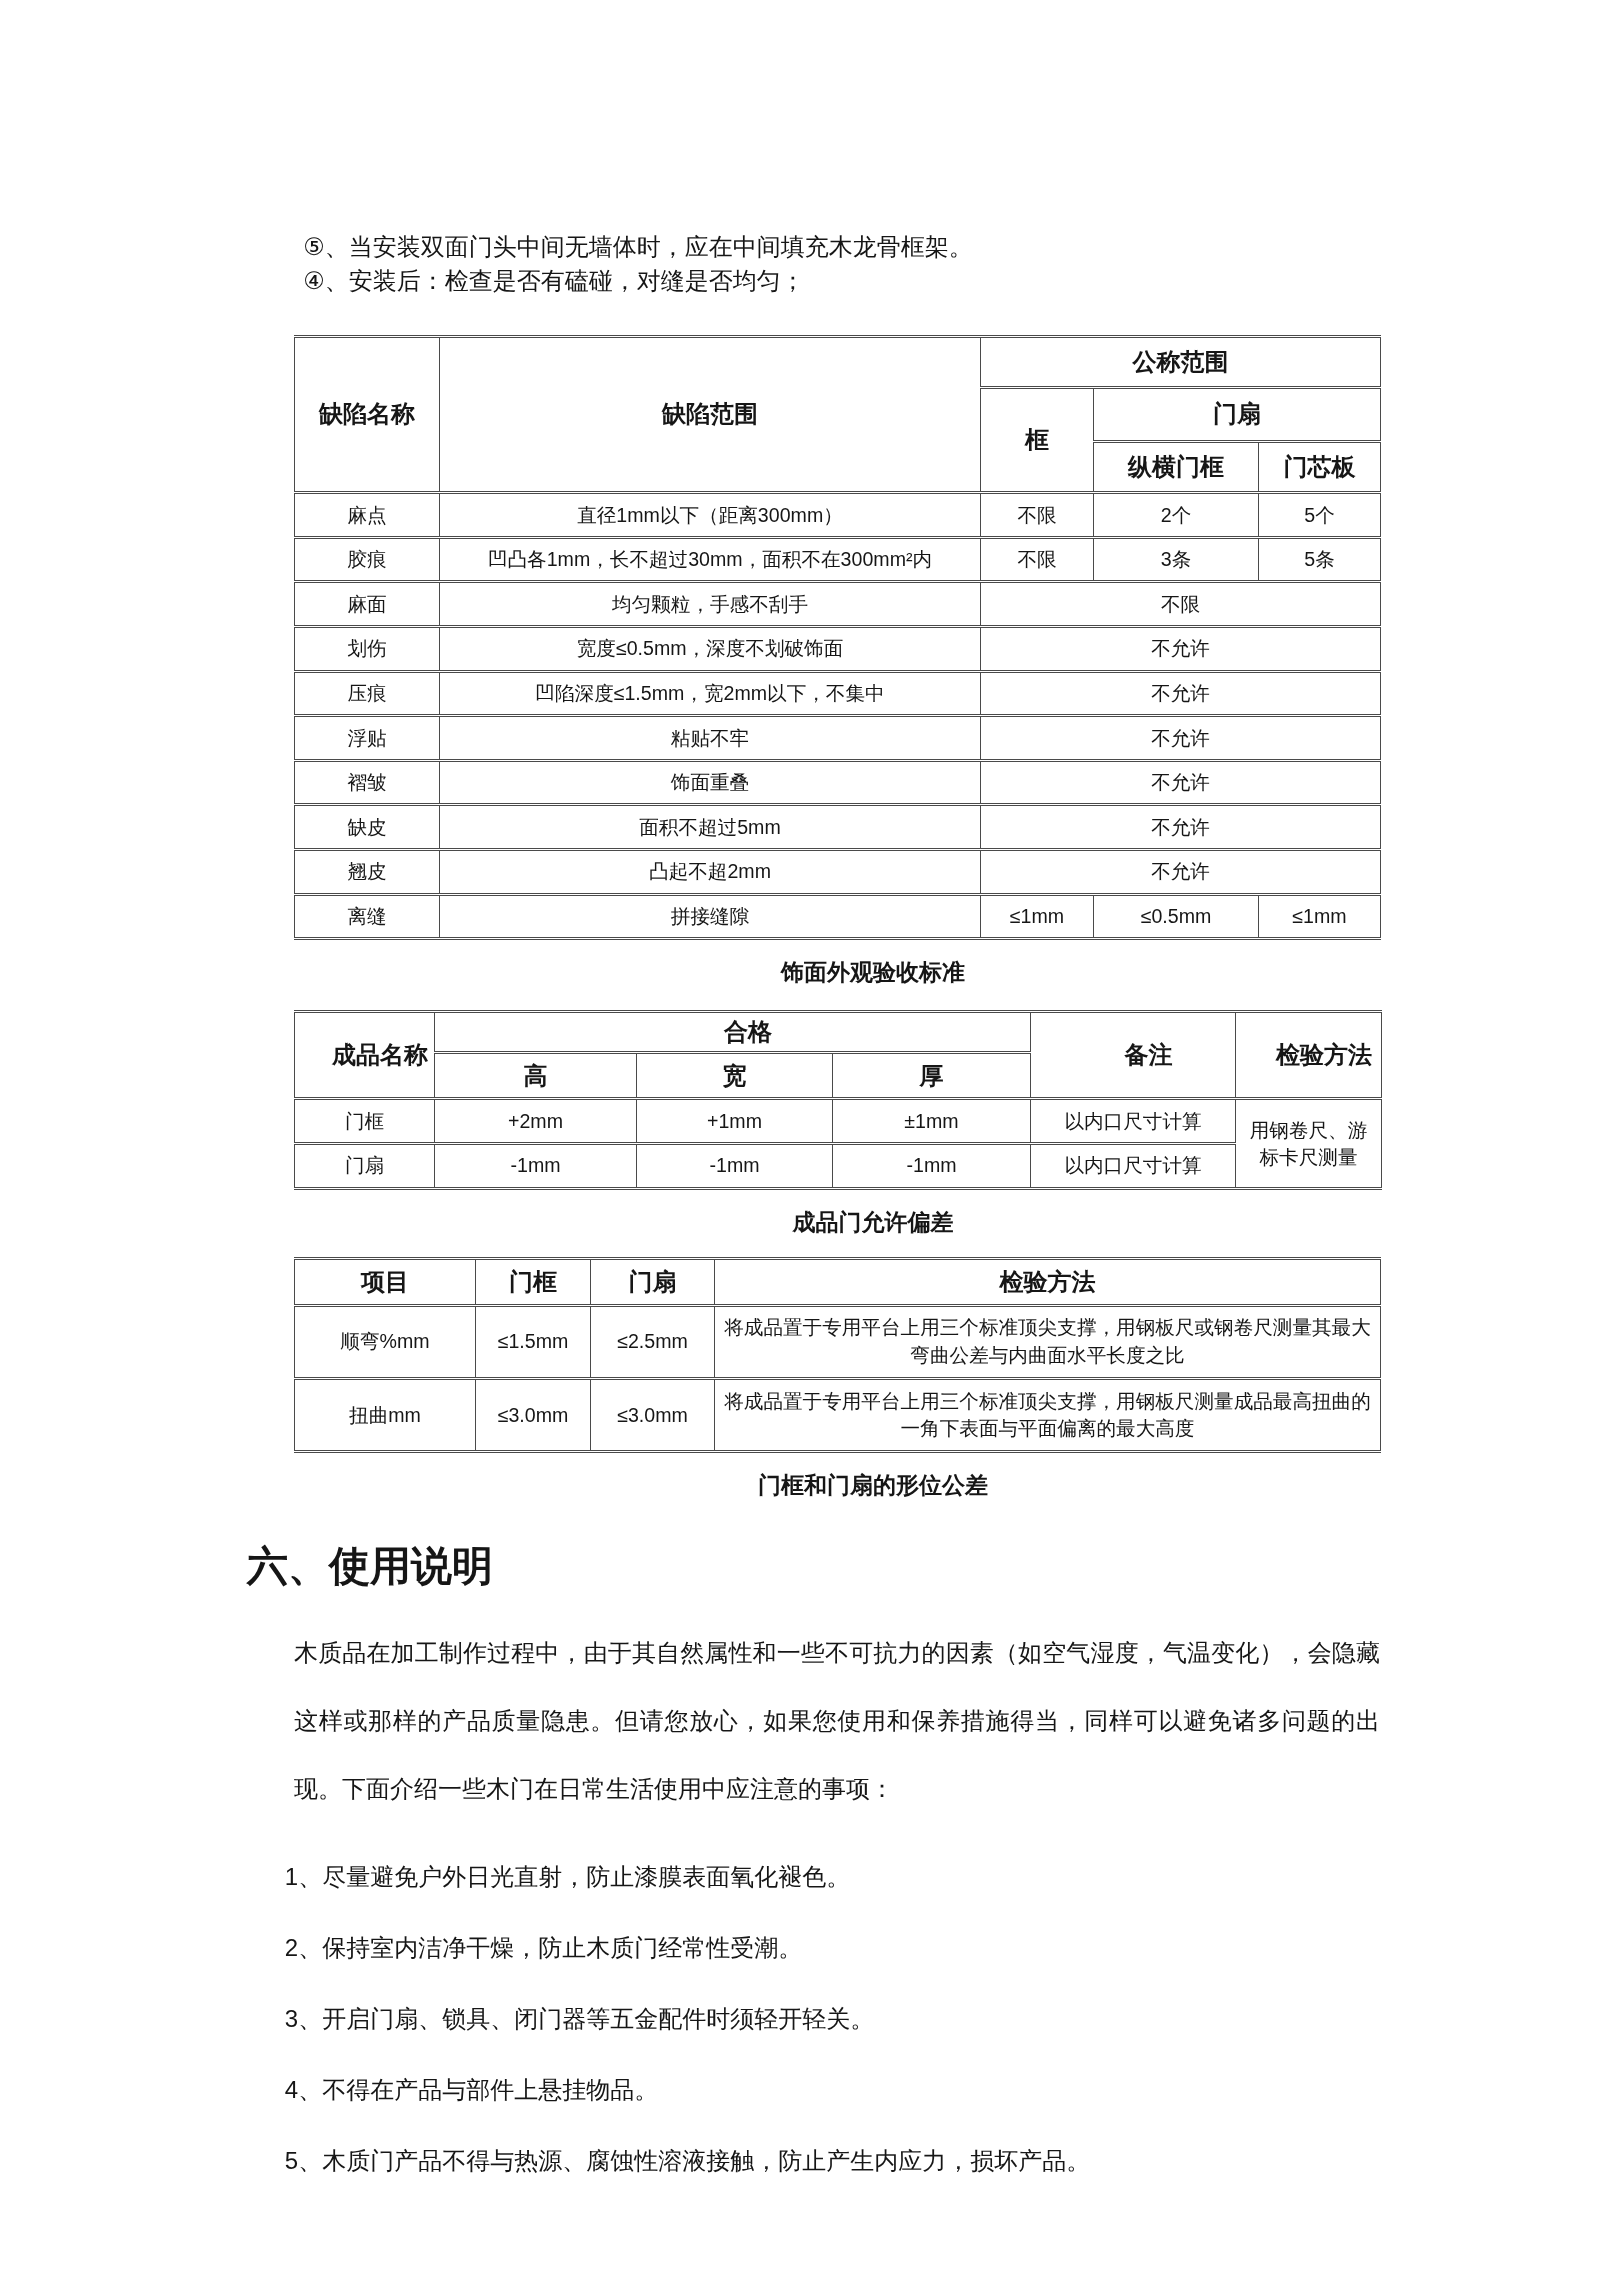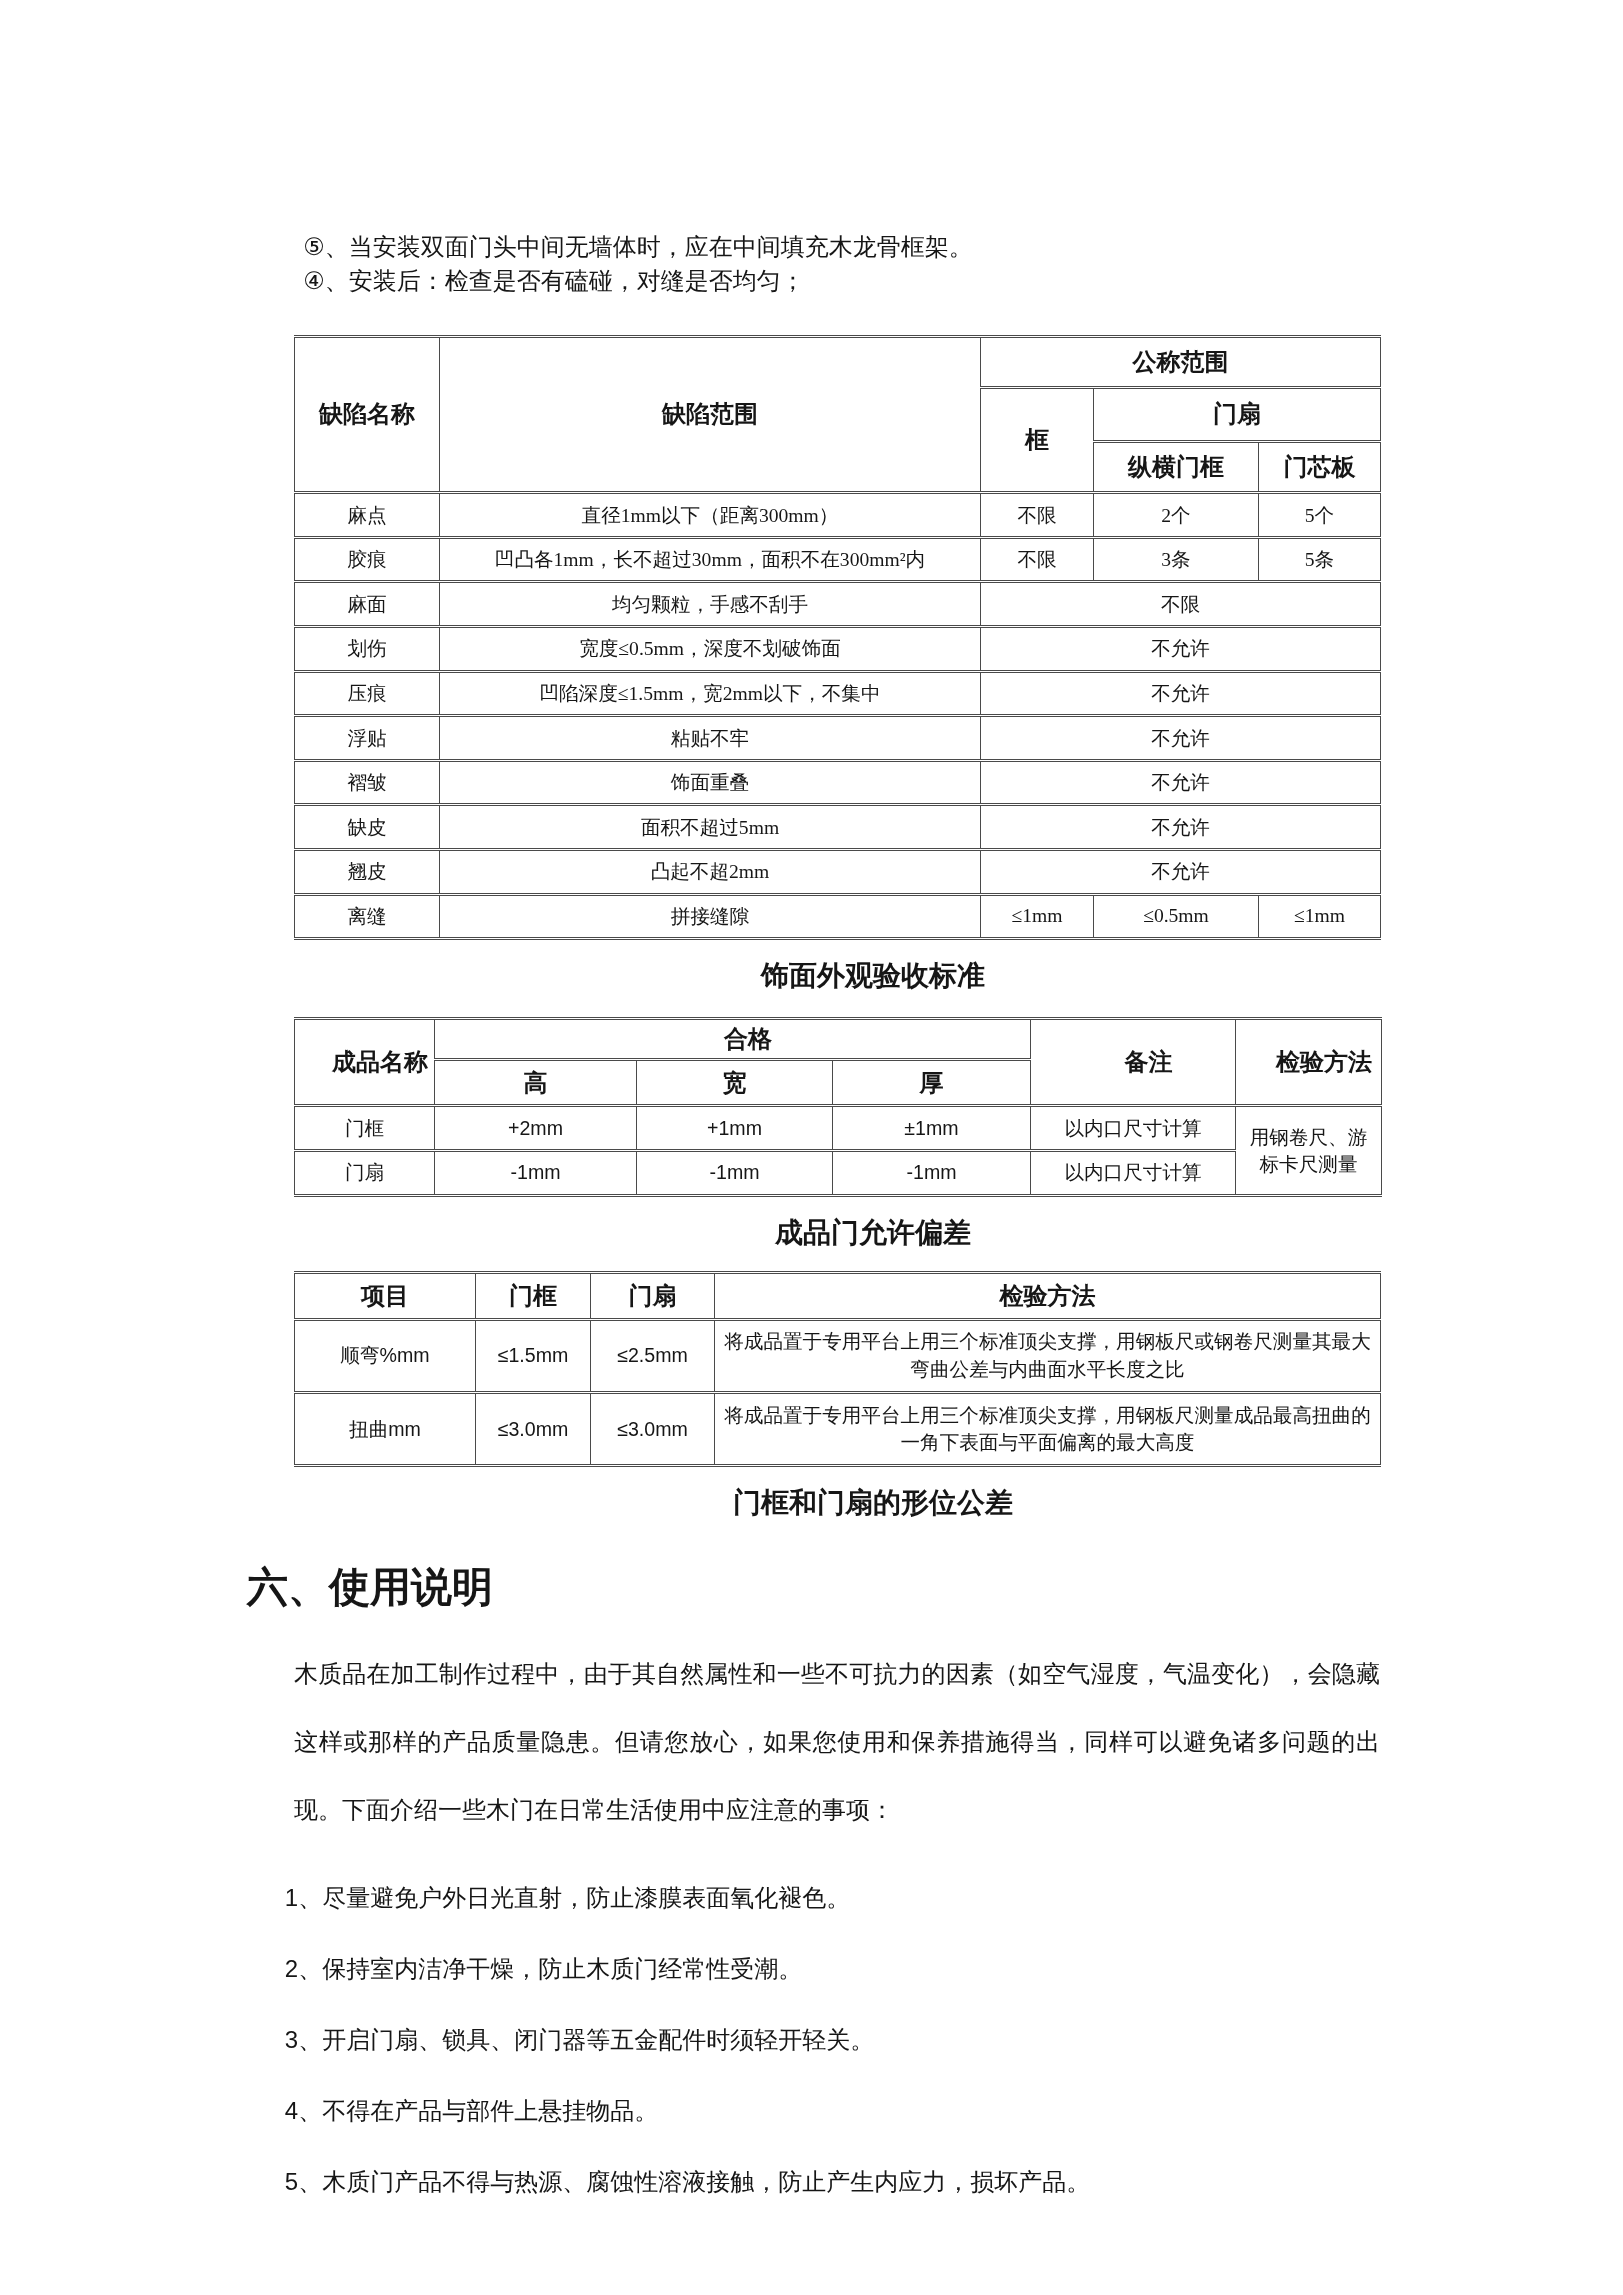"麻点" .t1 tr.br td { font-family: Liberation Serif, serif -> none }
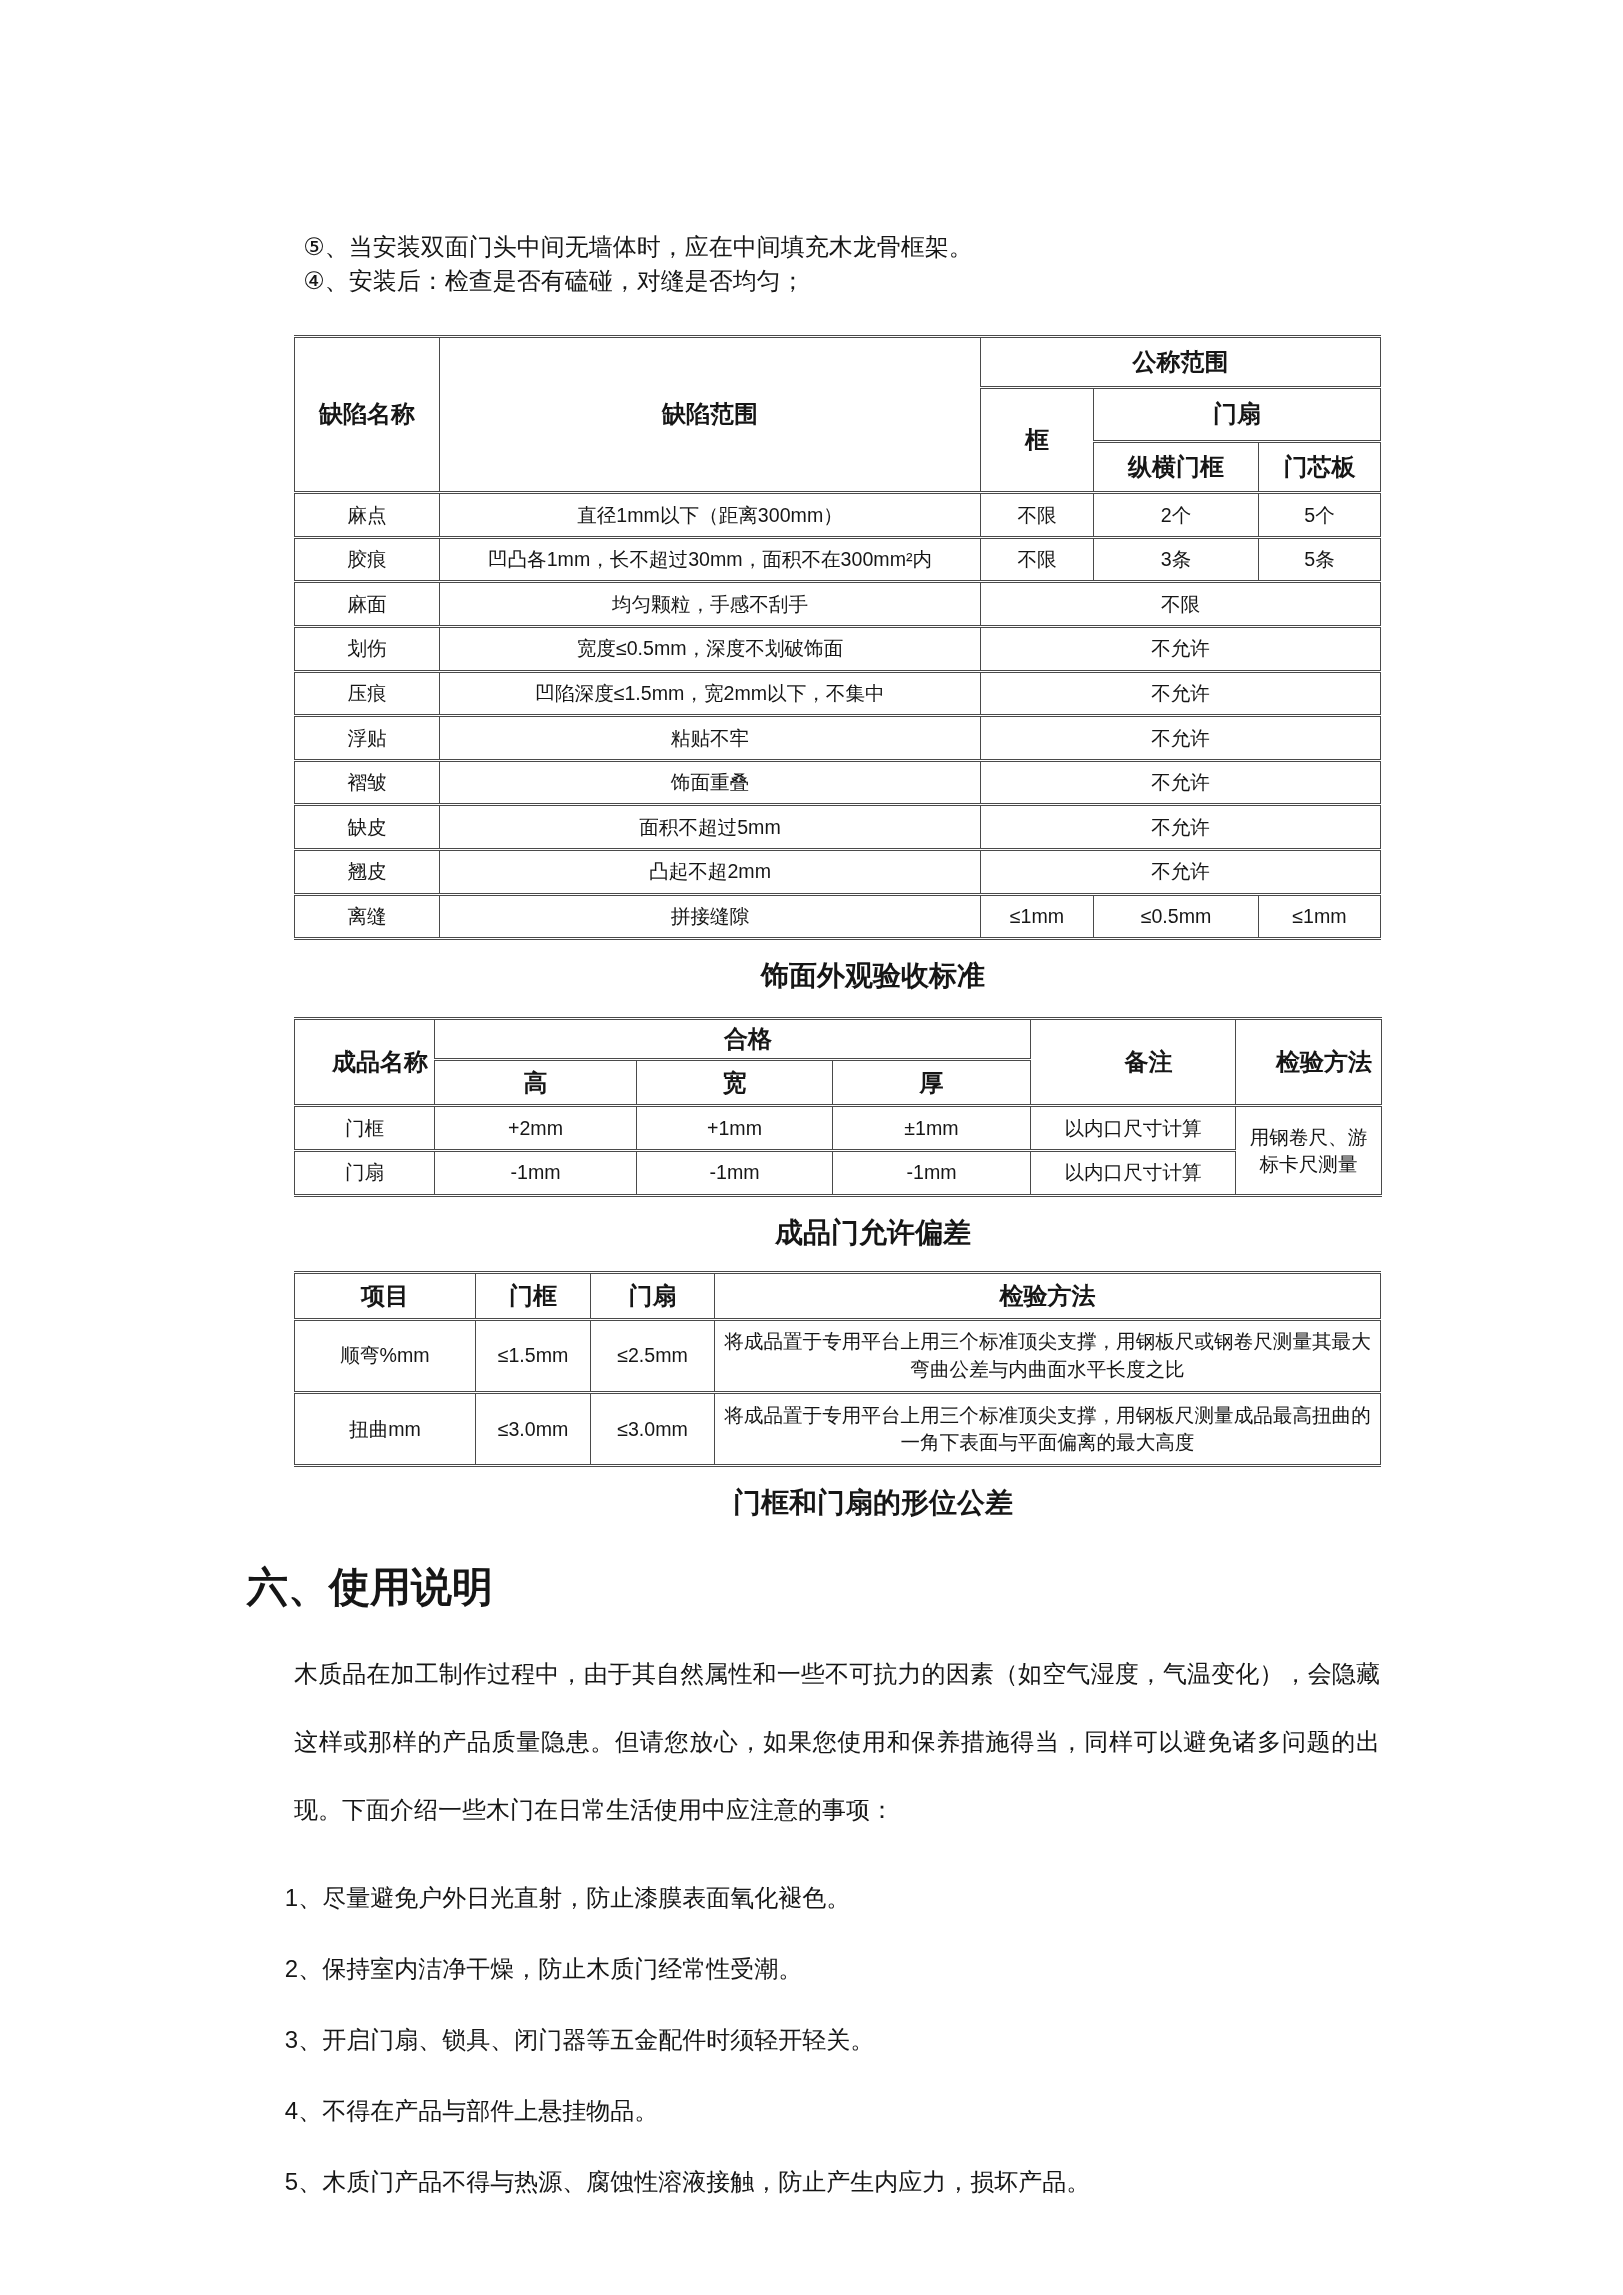"饰面外观验收标准" .tbl-caption { font-size: 28px -> 23px }
